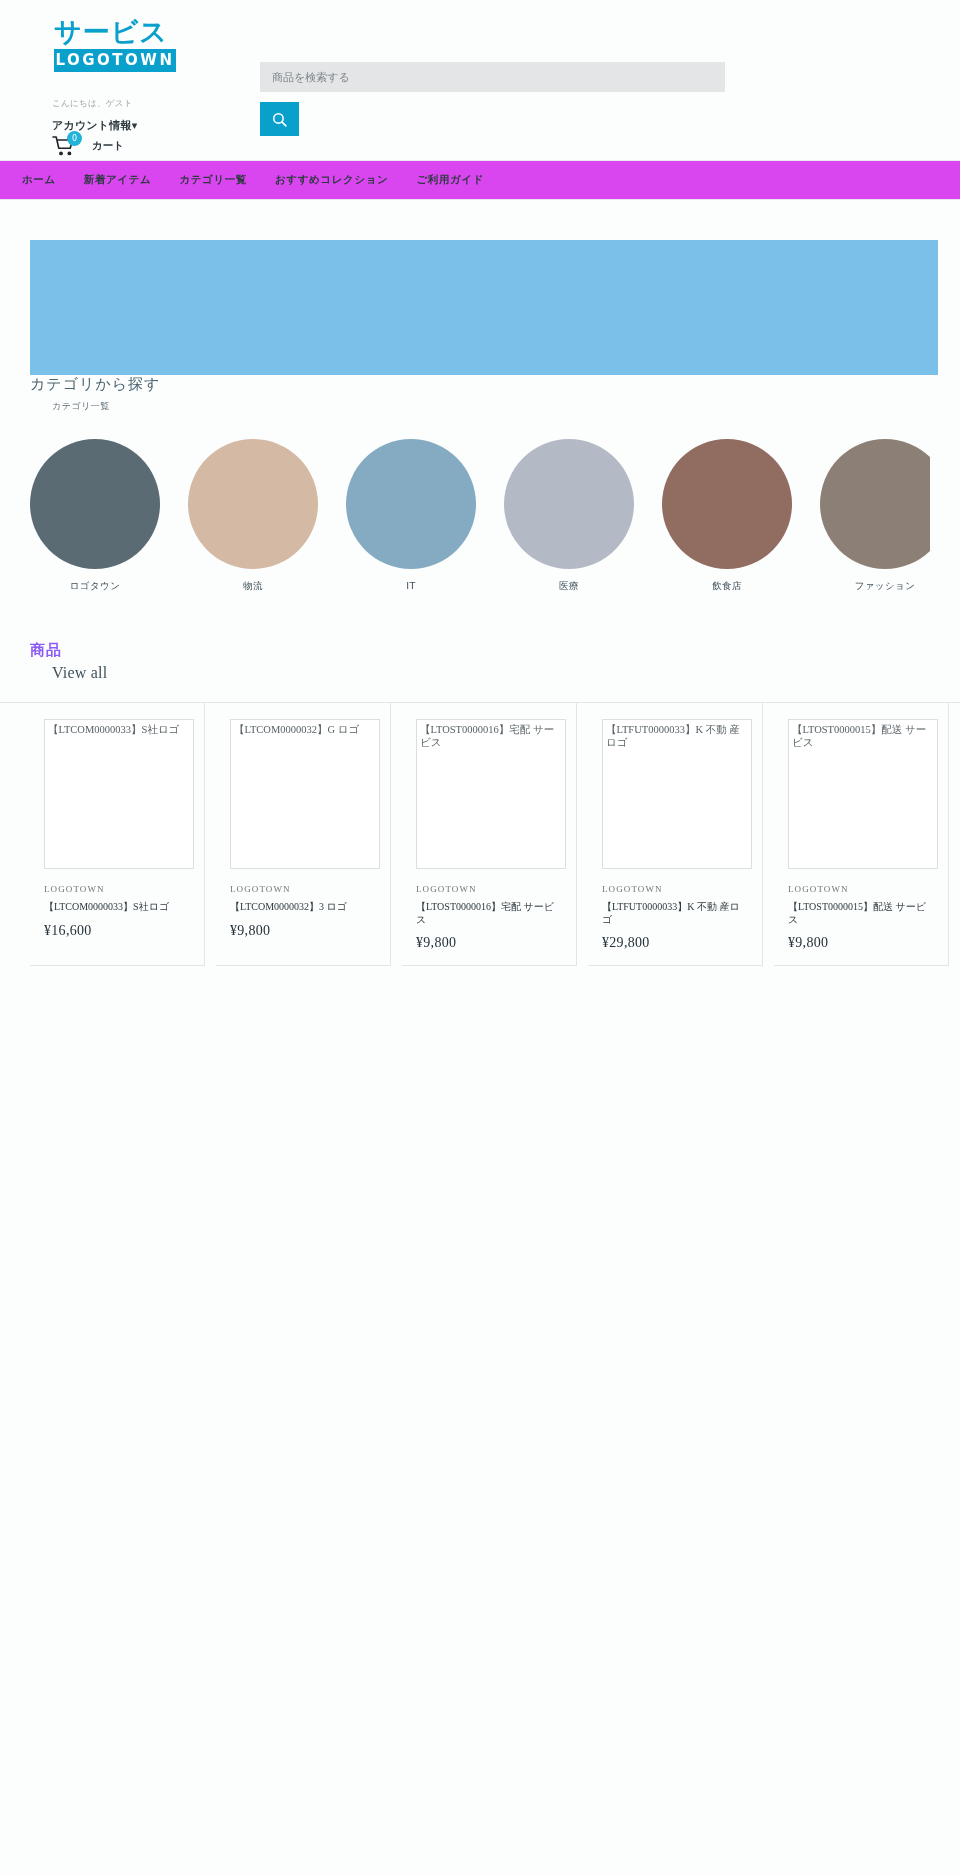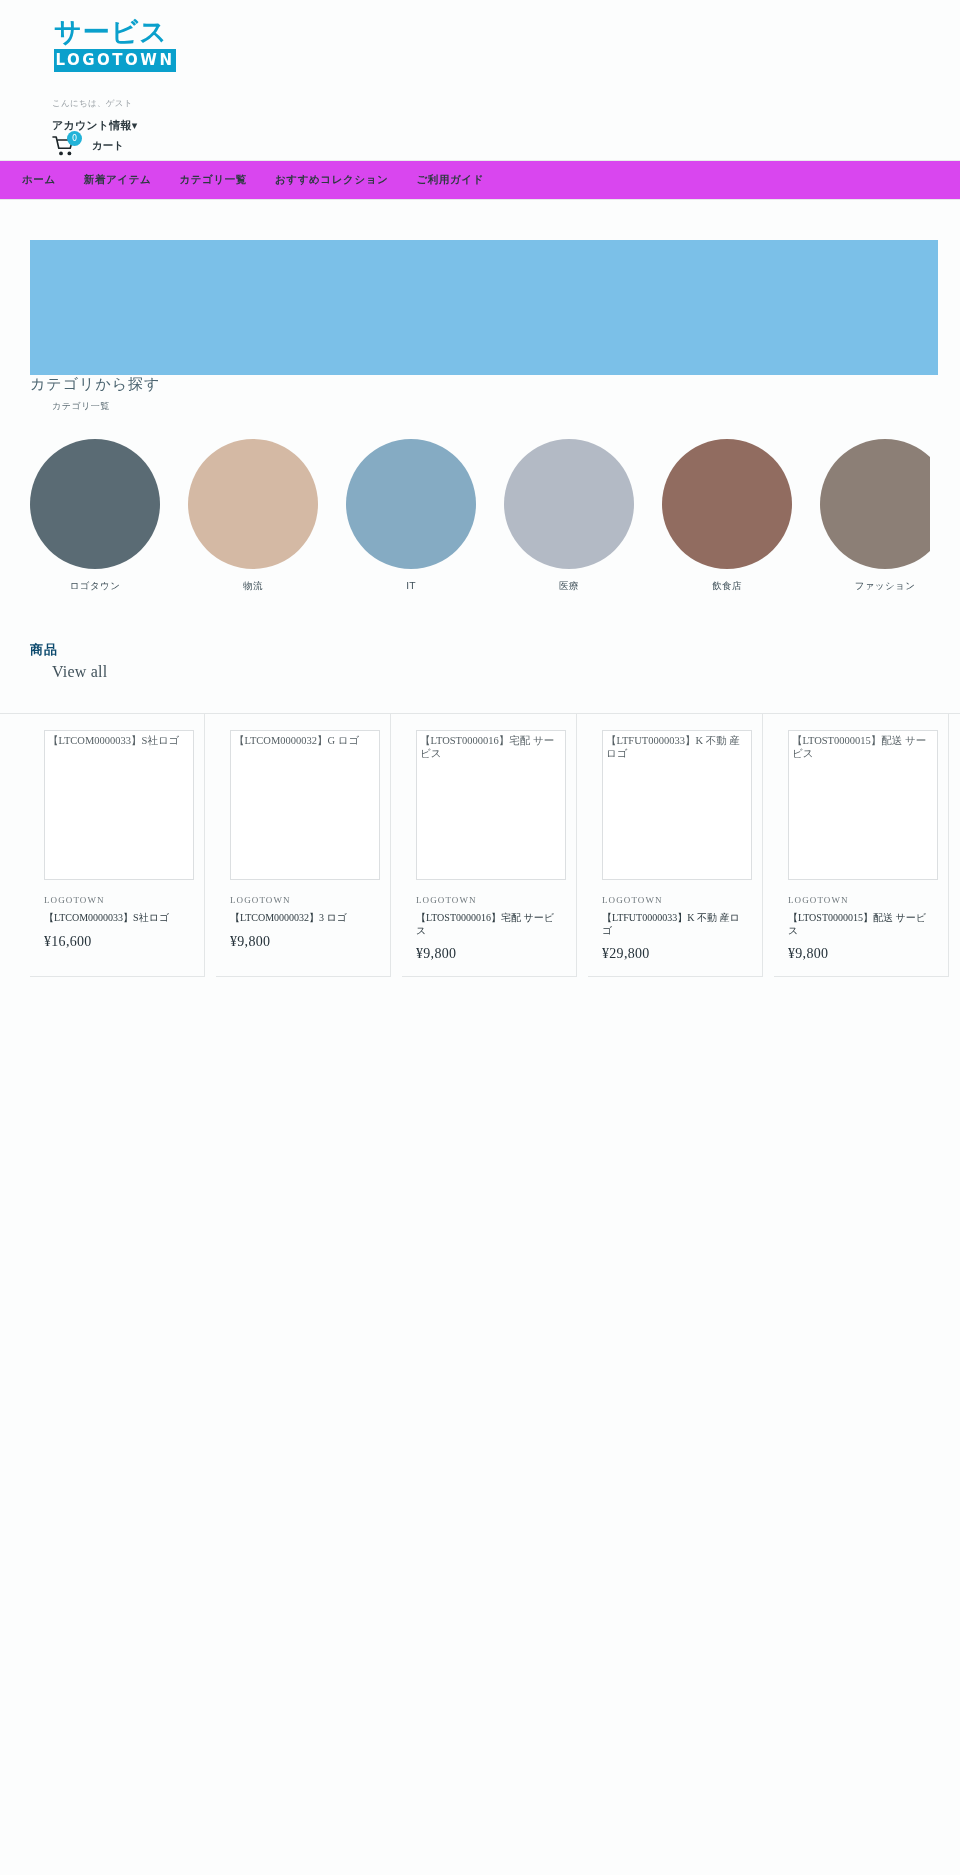"商品を検索する" div.search-area { html: none -> <div> <input> <button> <span> <svg> <circle></circle> <line></line> </svg> </span> </button> </div> }
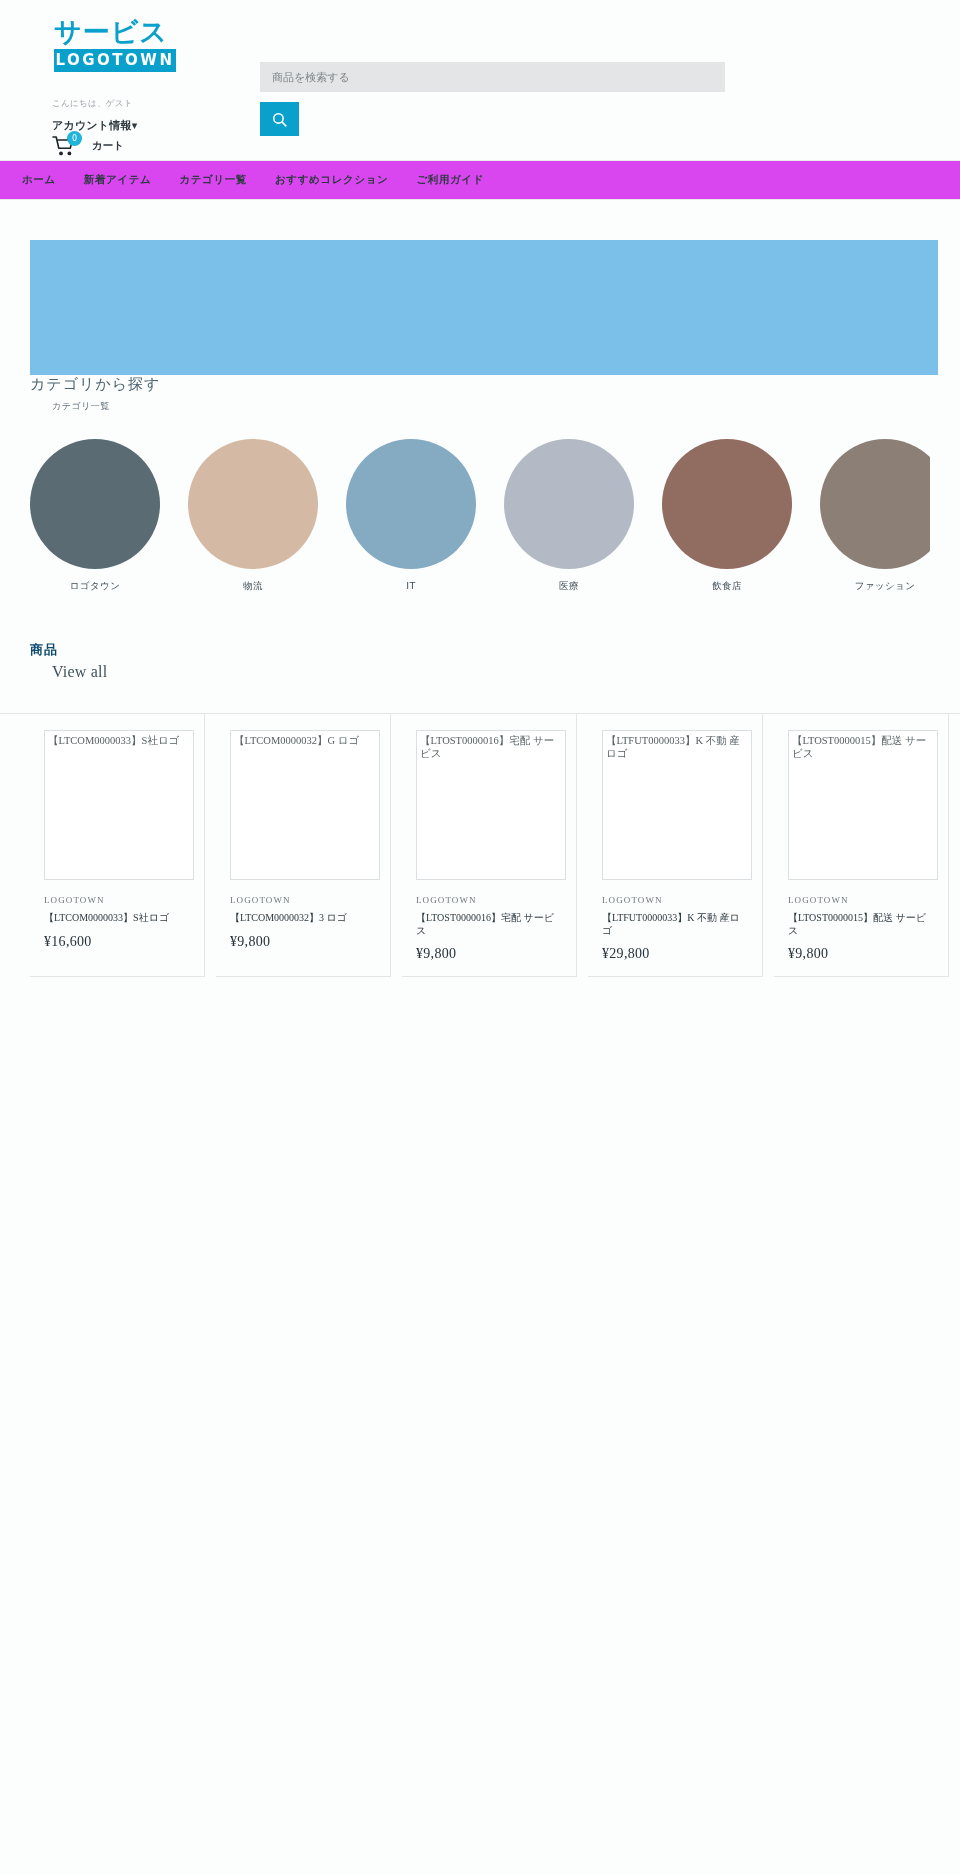"商品" .prod-title { color: #0c4a6e -> #8b5cf6; font-size: 13px -> 15px }
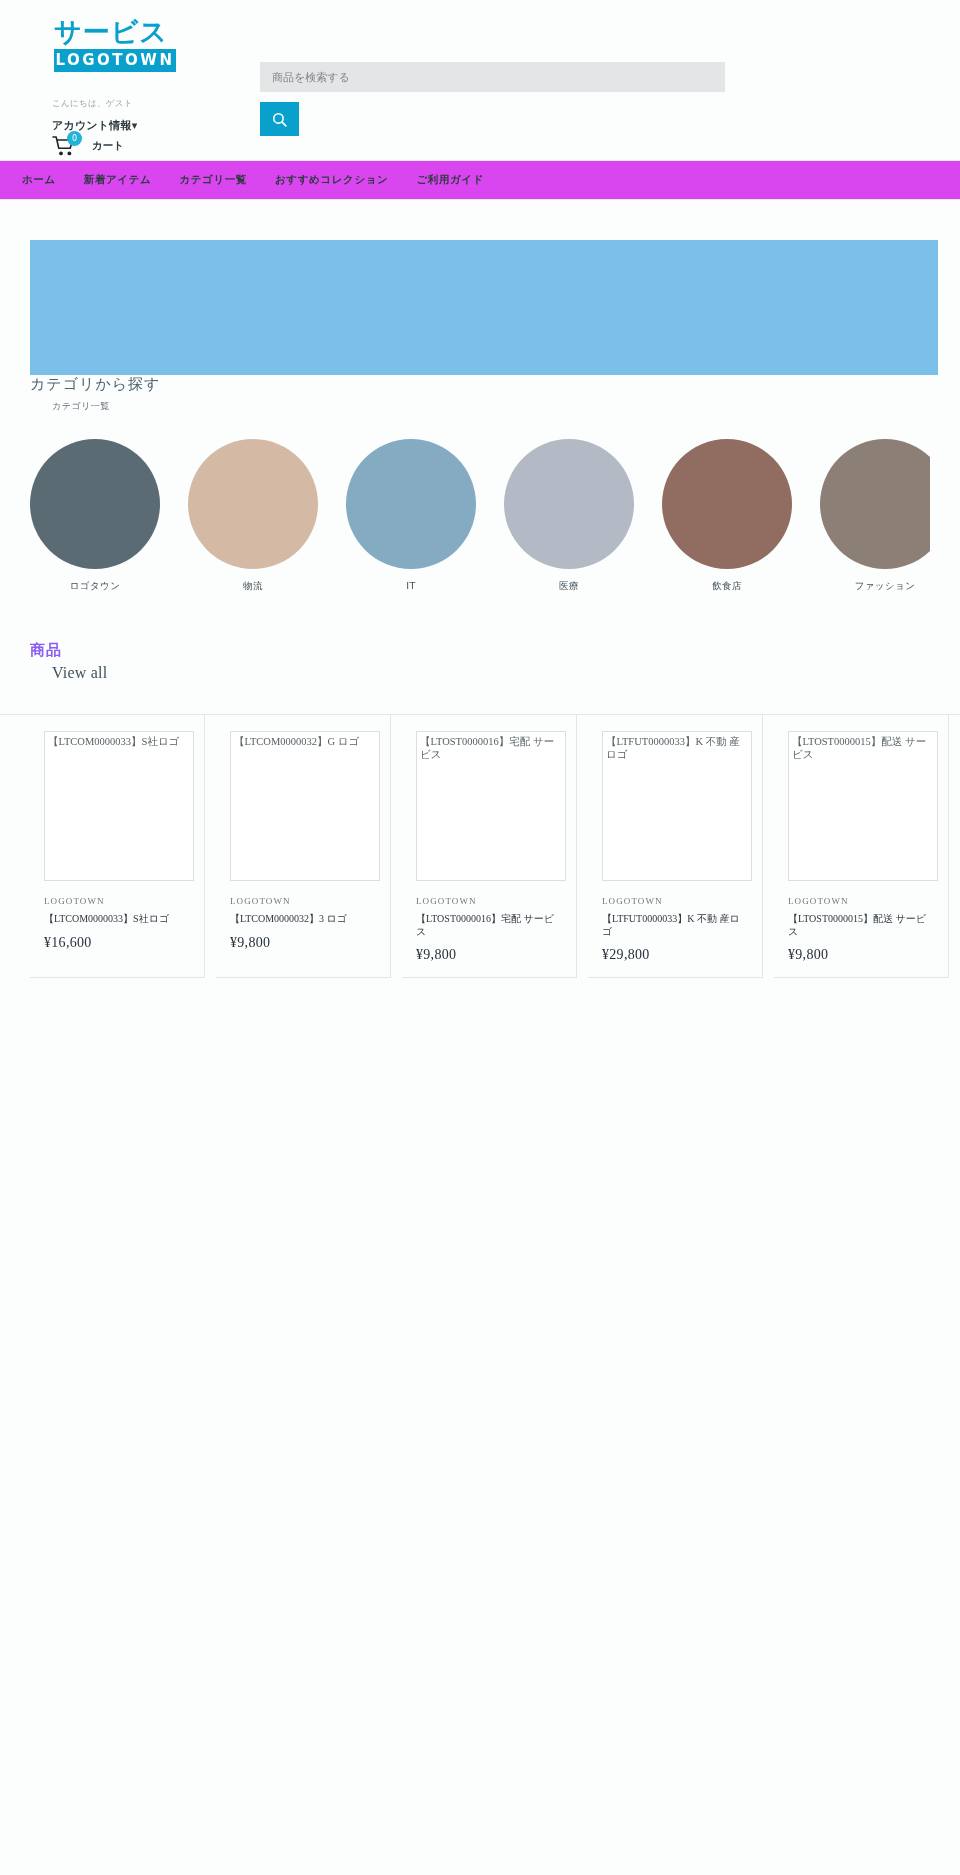"【LTCOM0000033】S社ロゴ" .grid { margin-top: 32px -> 20px }
